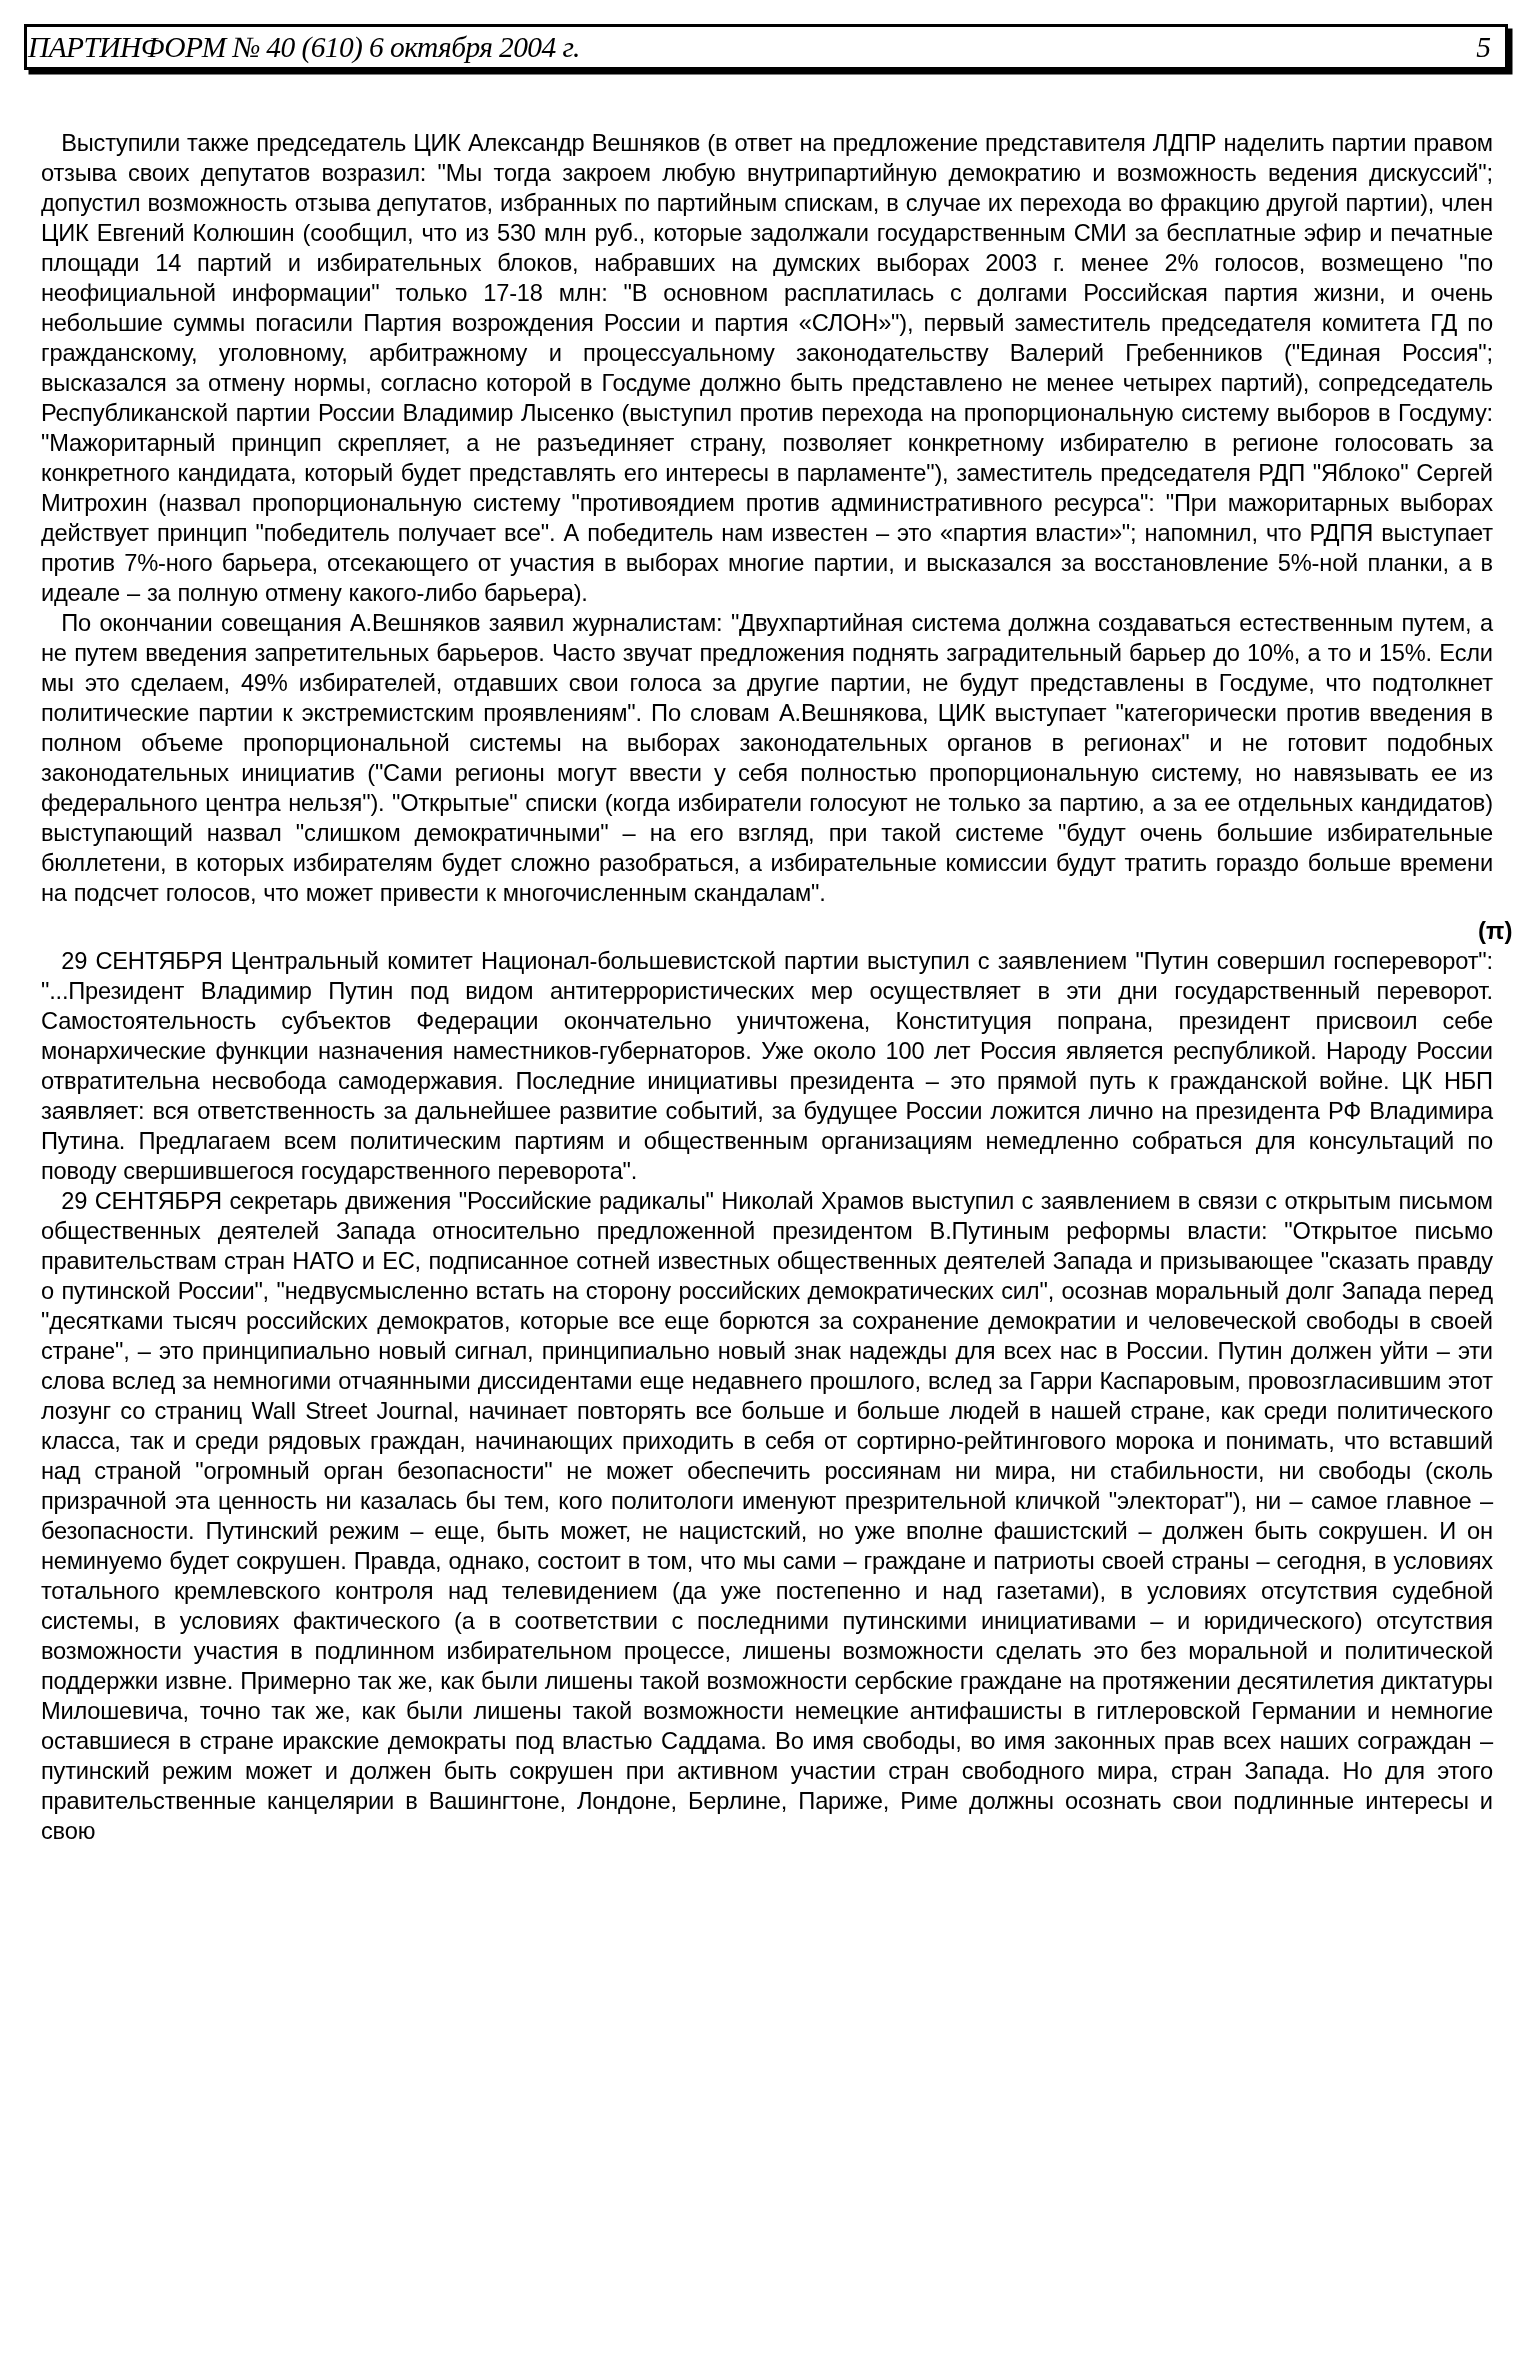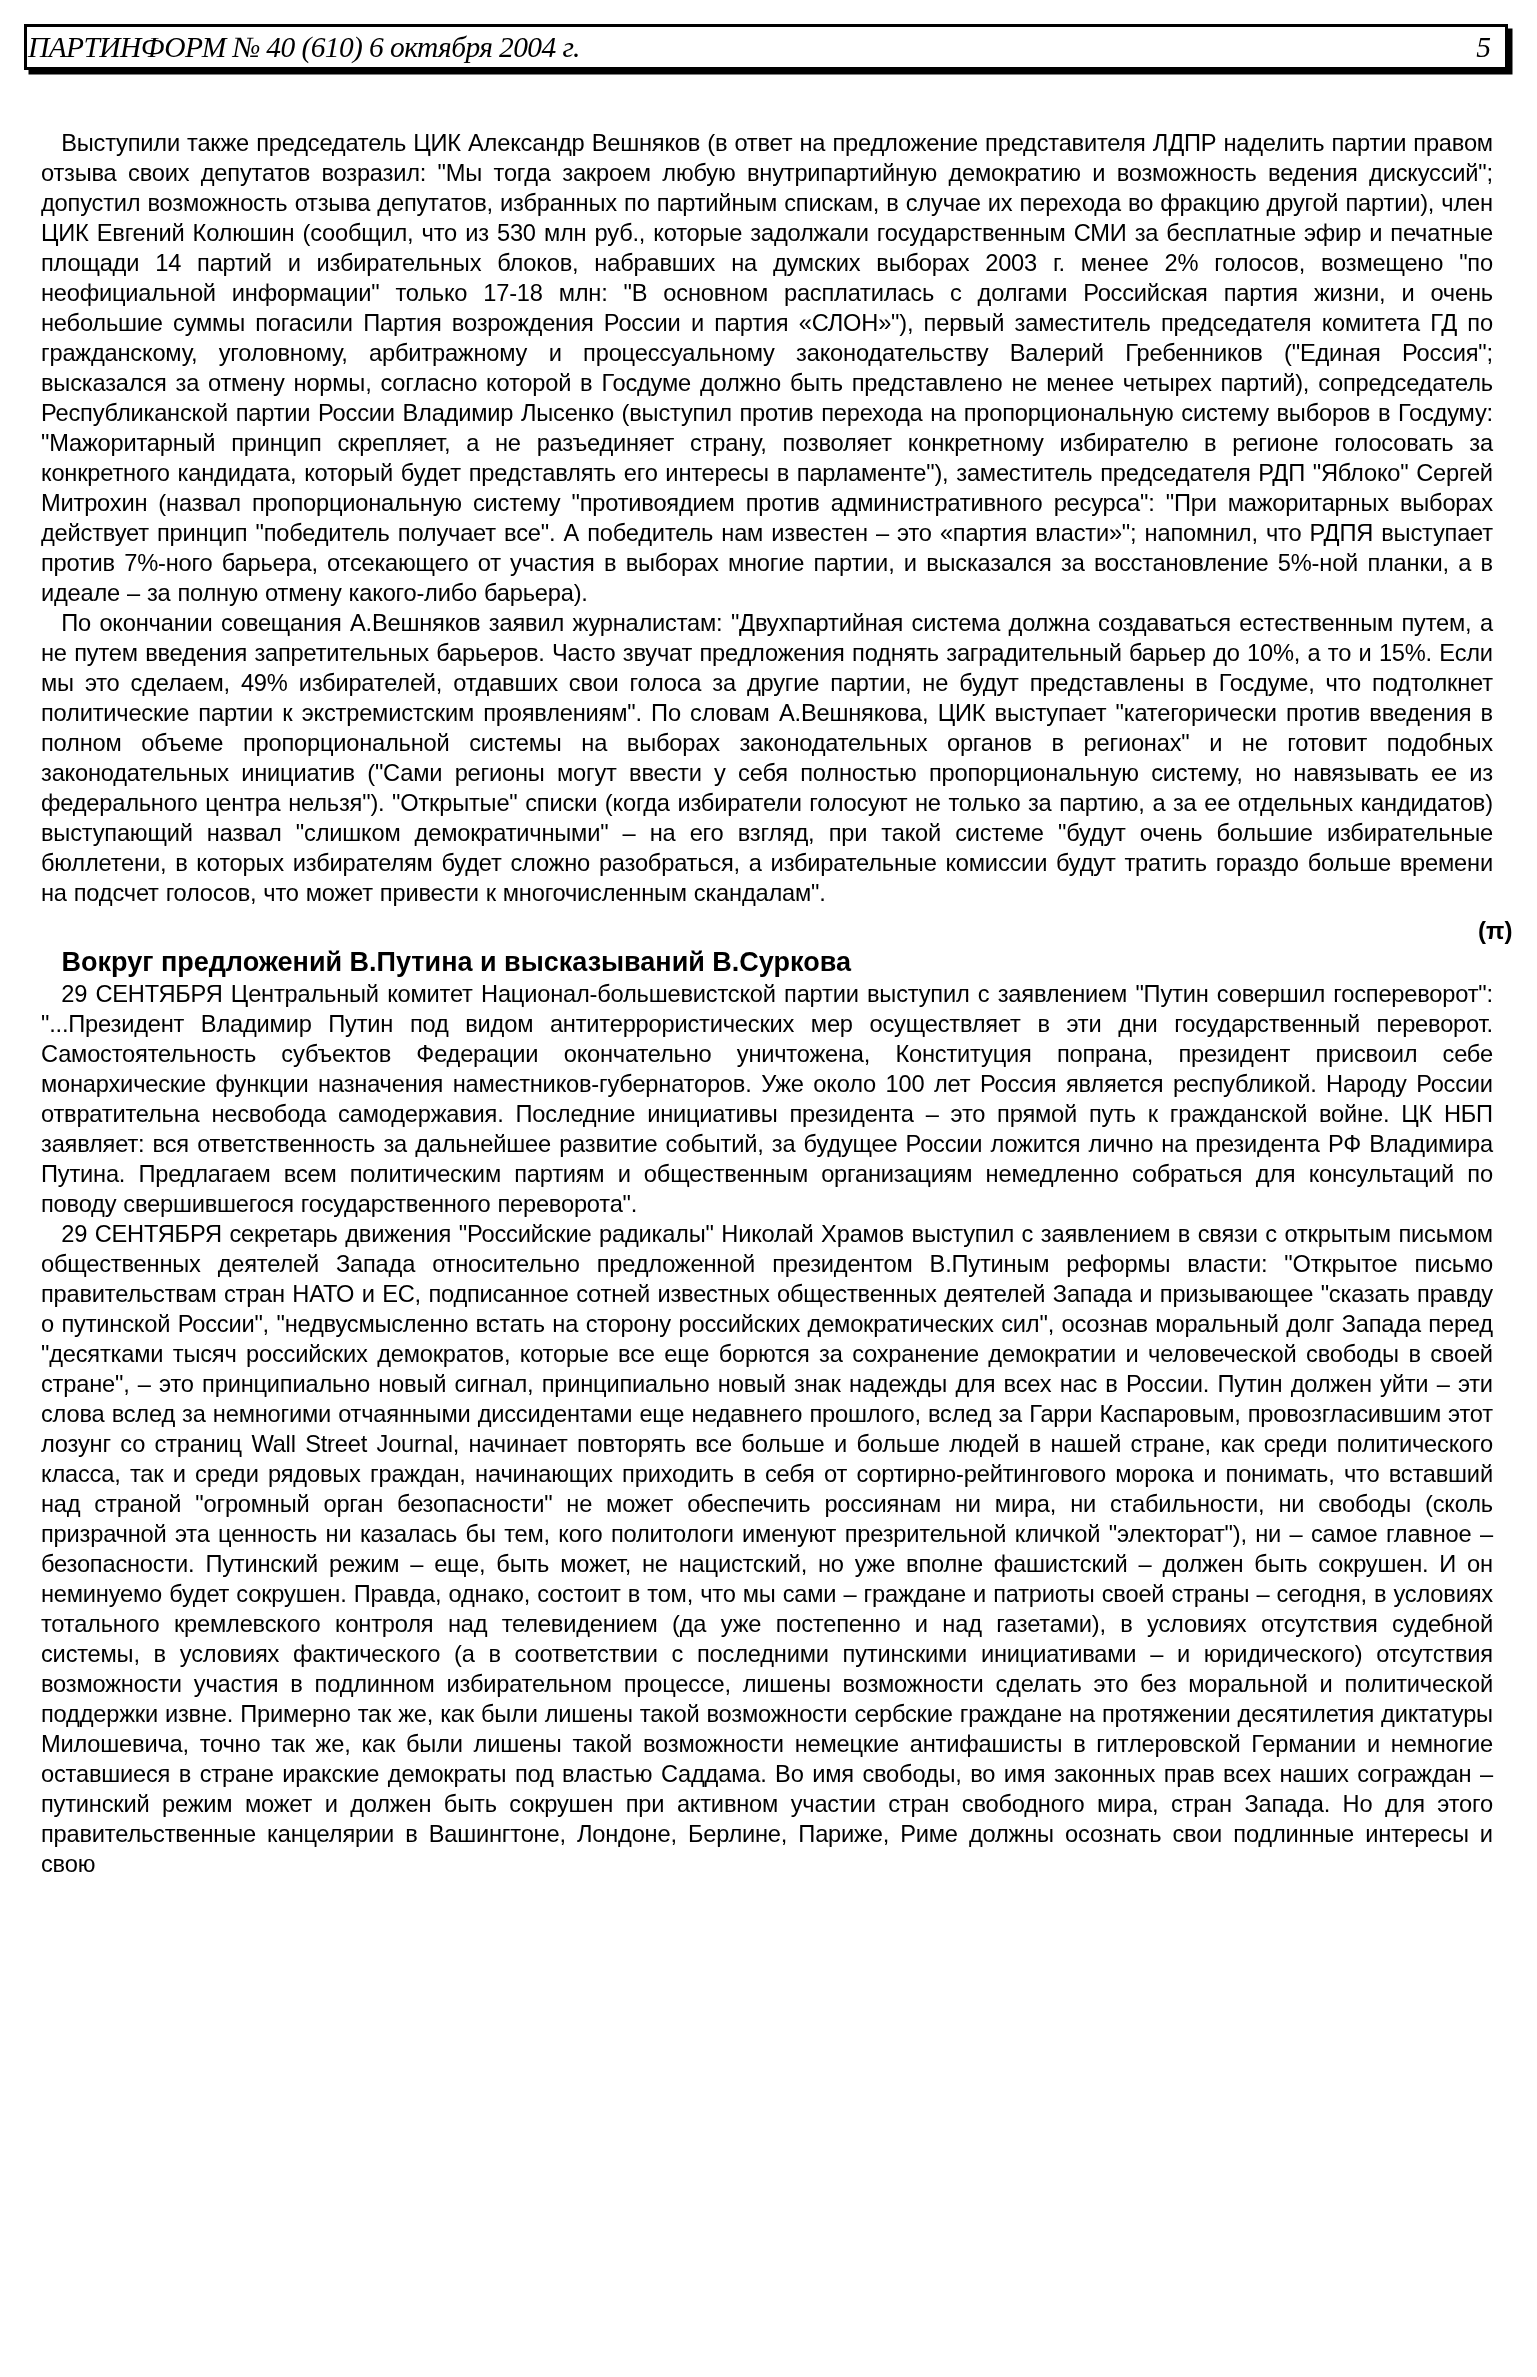"Вокруг предложений В.Путина и" h2.section-heading { html: <h2>Вокруг предложений В.Путина и высказываний В.Суркова</h2> -> none }
